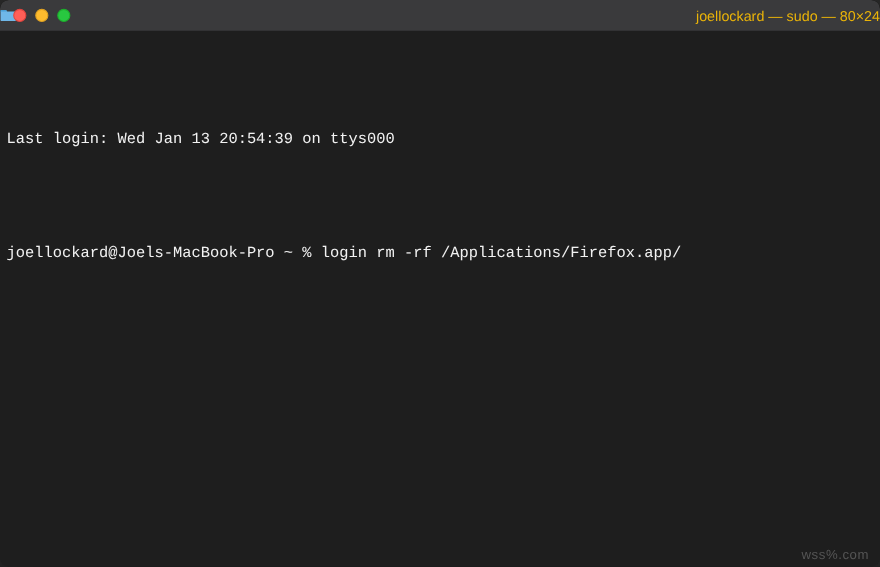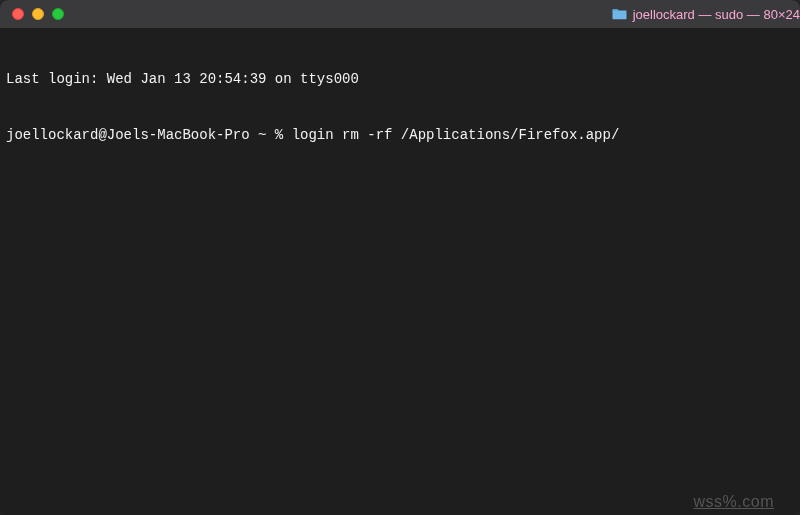"joellockard — sudo — 80×24" .title-wrap { color: #f9a8d4 -> #eab308; justify-content: flex-end -> space-between }
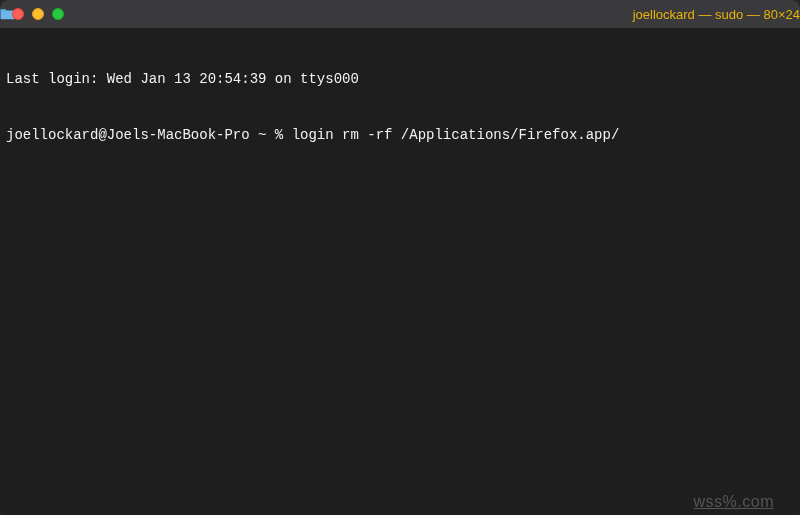"Last login: Wed Jan 13" .line { margin-top: none -> 48px }
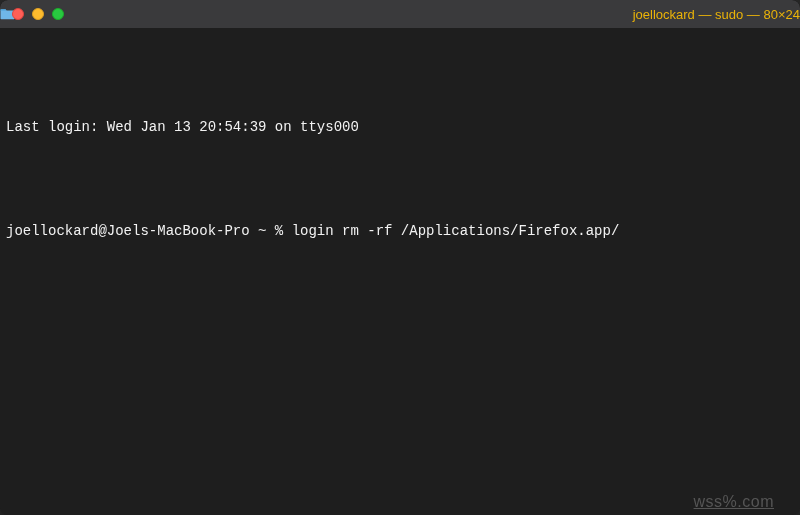"wss%.com" .watermark { font-size: 16px -> 12px; right: 26px -> 10px; text-decoration: underline -> none }
